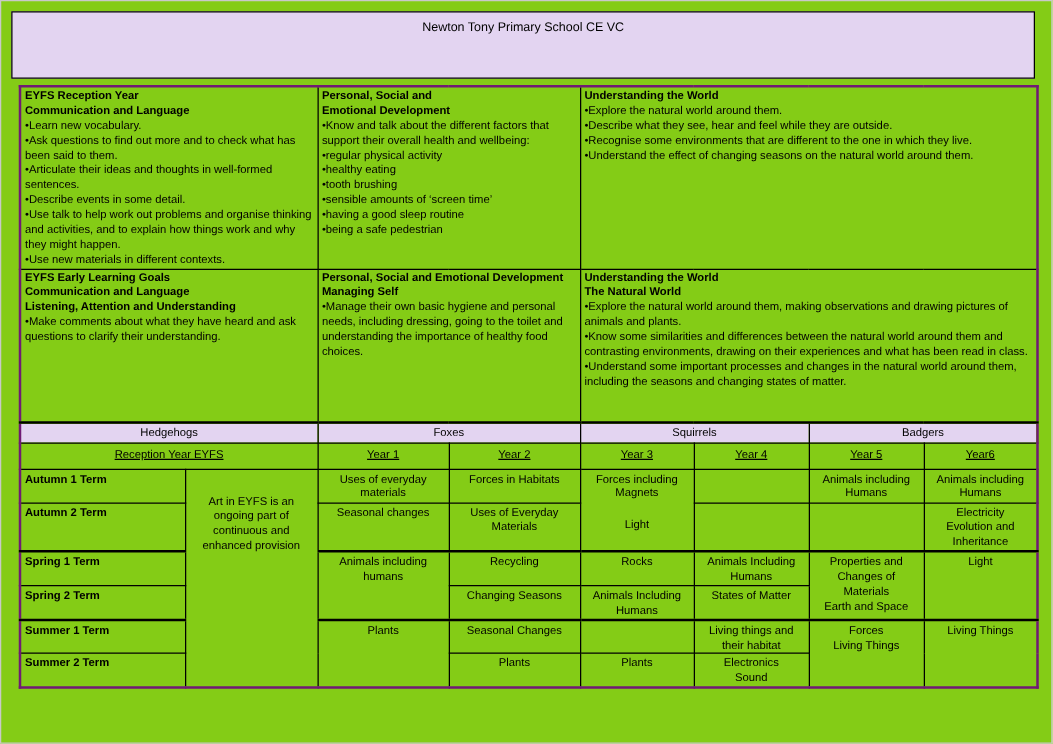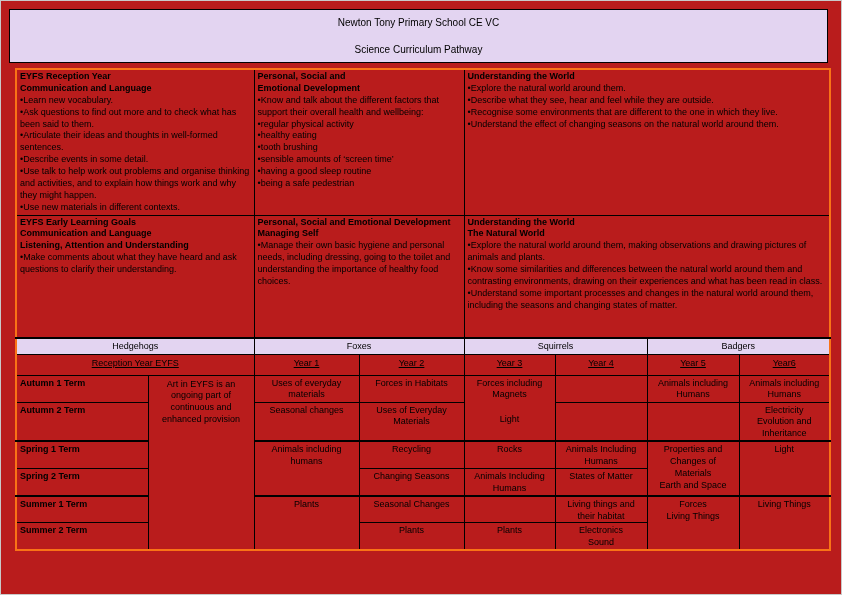"Newton Tony Primary School CE" .page { background: #b91c1c -> #84cc16 }
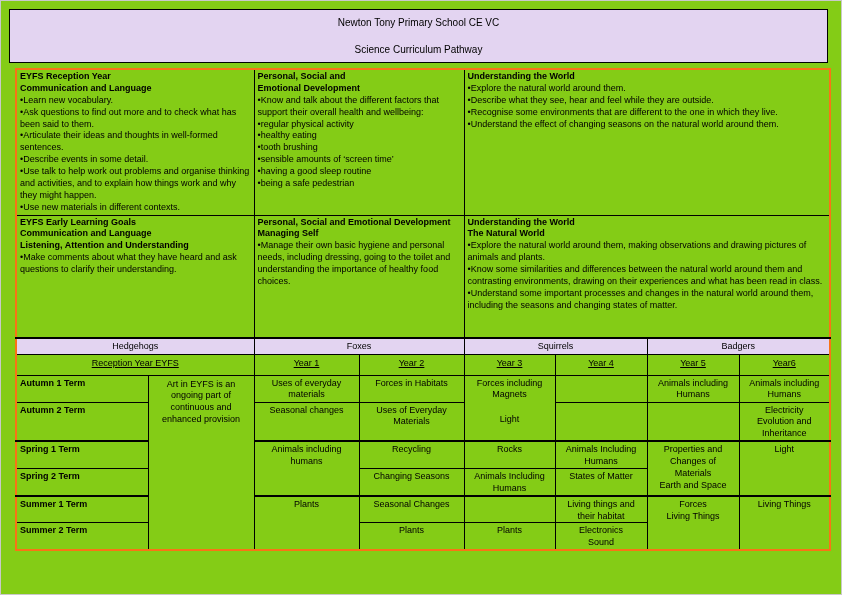"Science Curriculum Pathway" div.title-line2 { html: <div>Science Curriculum Pathway</div> -> none }
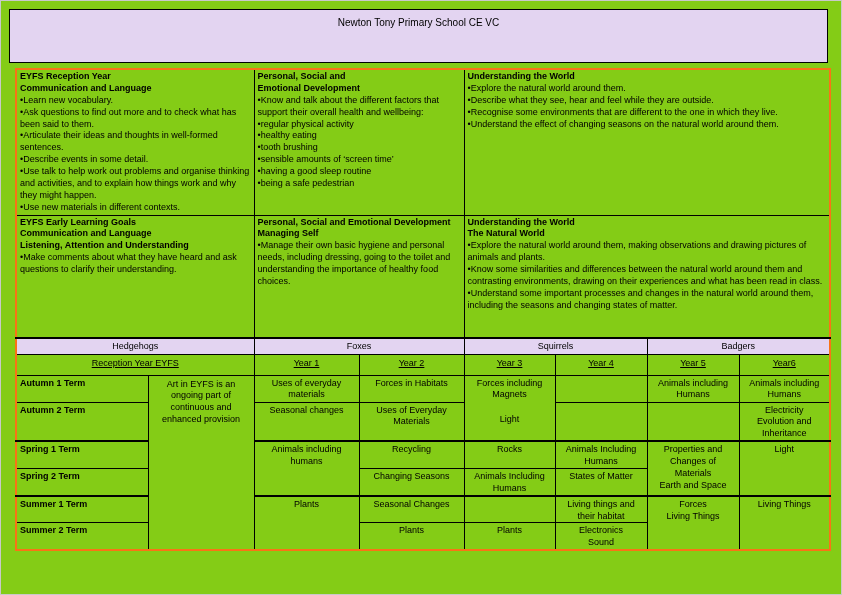"EYFS Reception Year" table.main { border: 2px solid #f97316 -> 2px solid #701a75 }
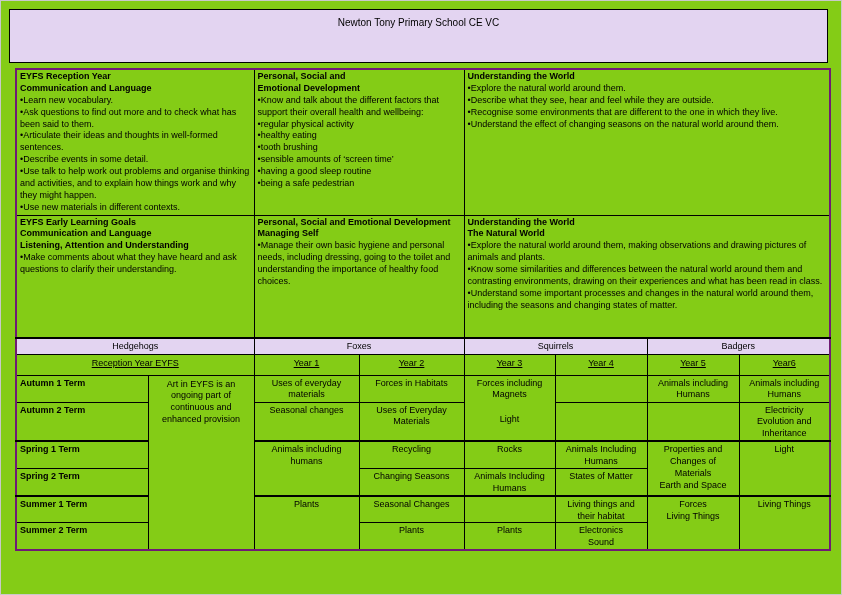"Art in EYFS is an" td.art { padding-top: 3px -> 20px }
